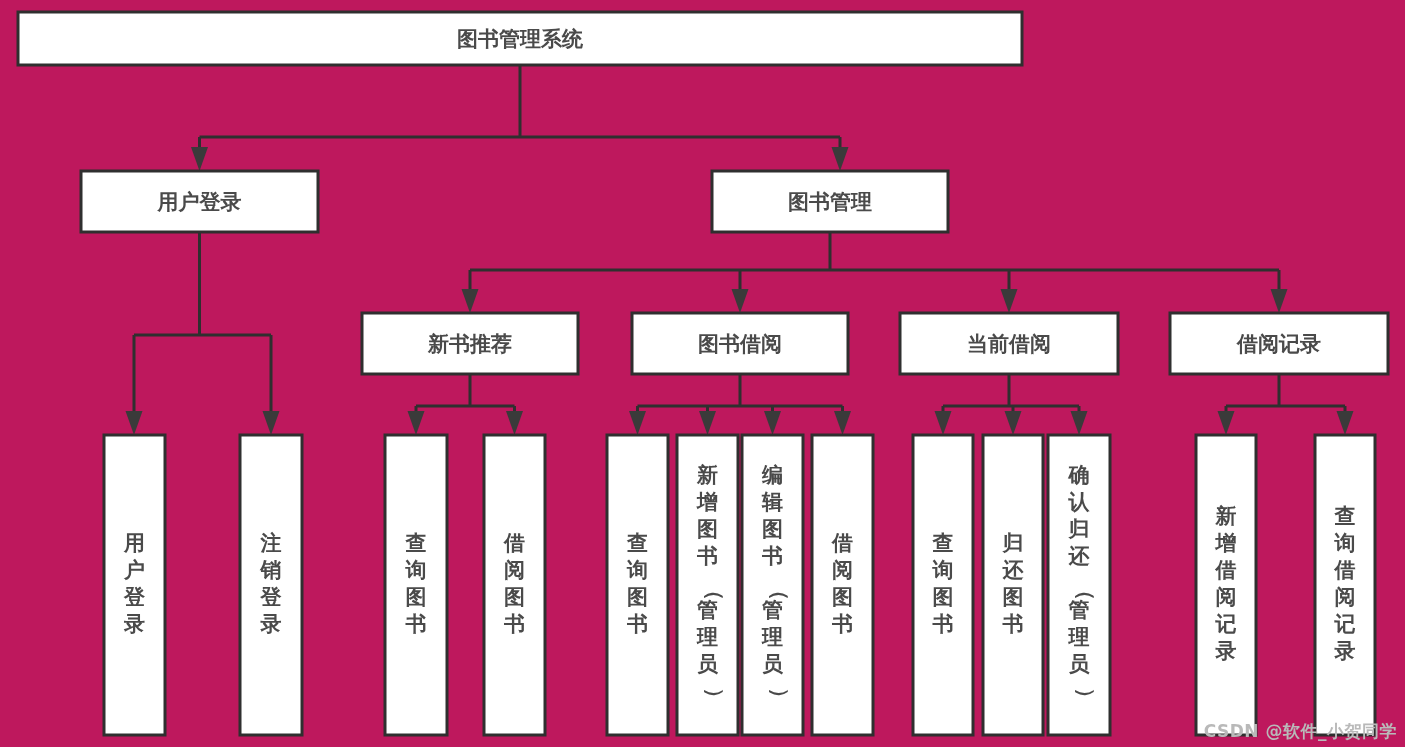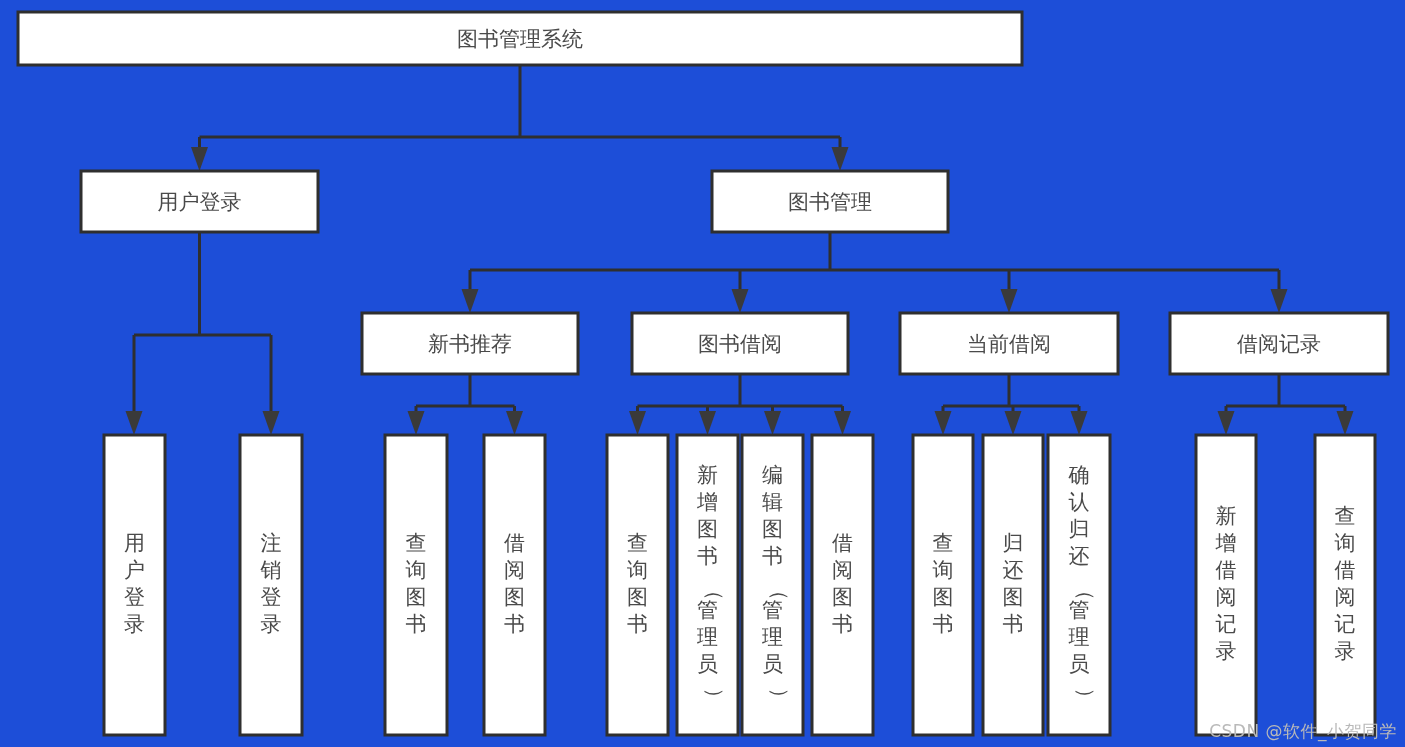"图书管理系统" #diagram-root { background: #1d4ed8 -> #be185d; font-weight: none -> bold }
